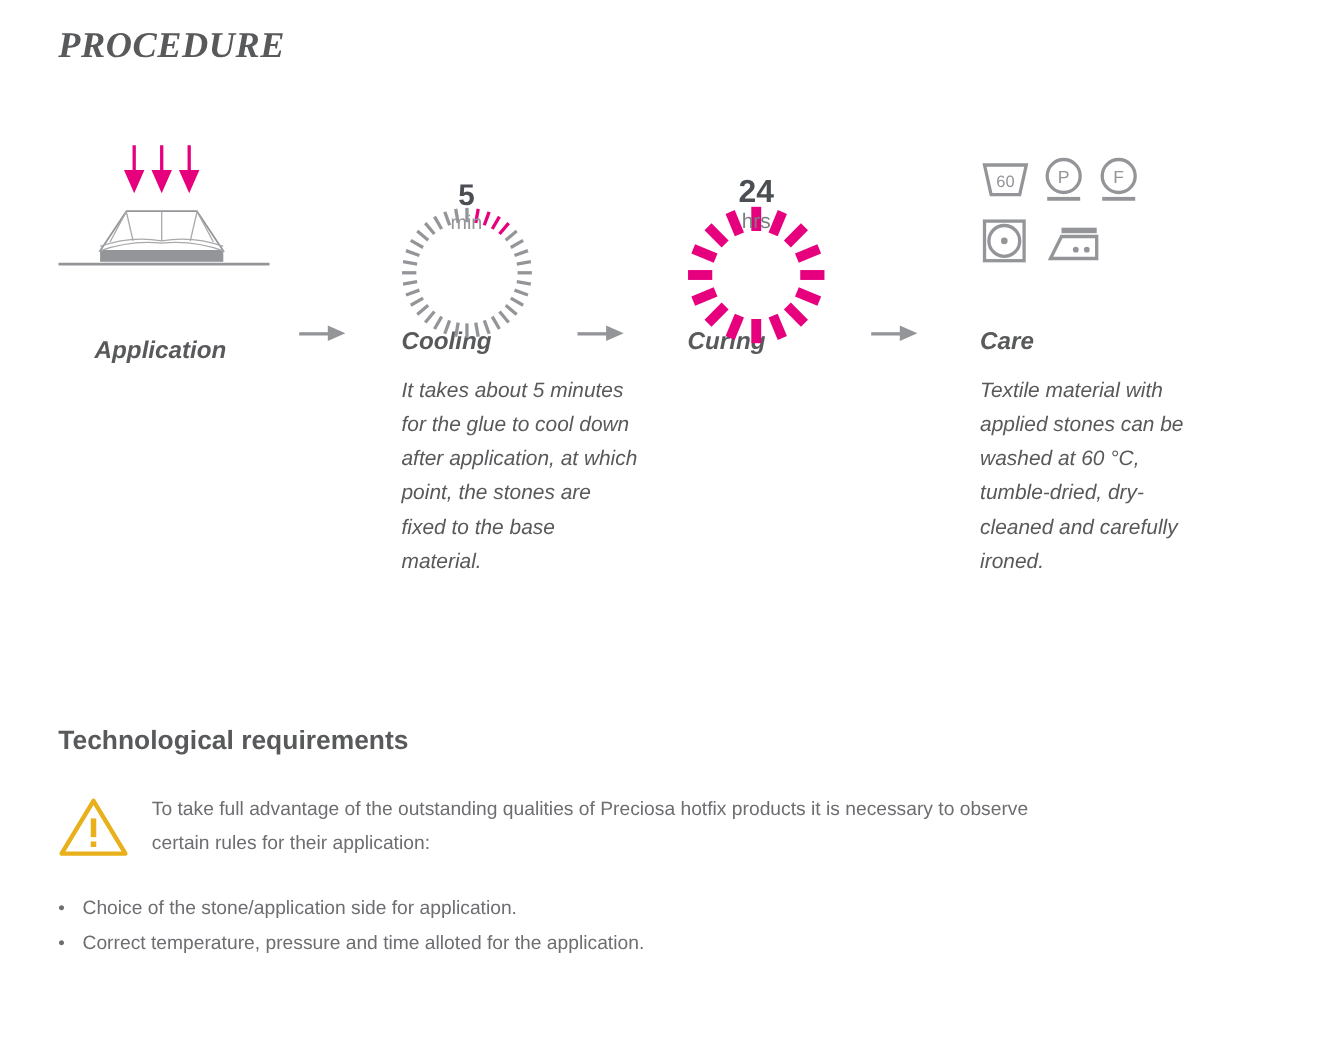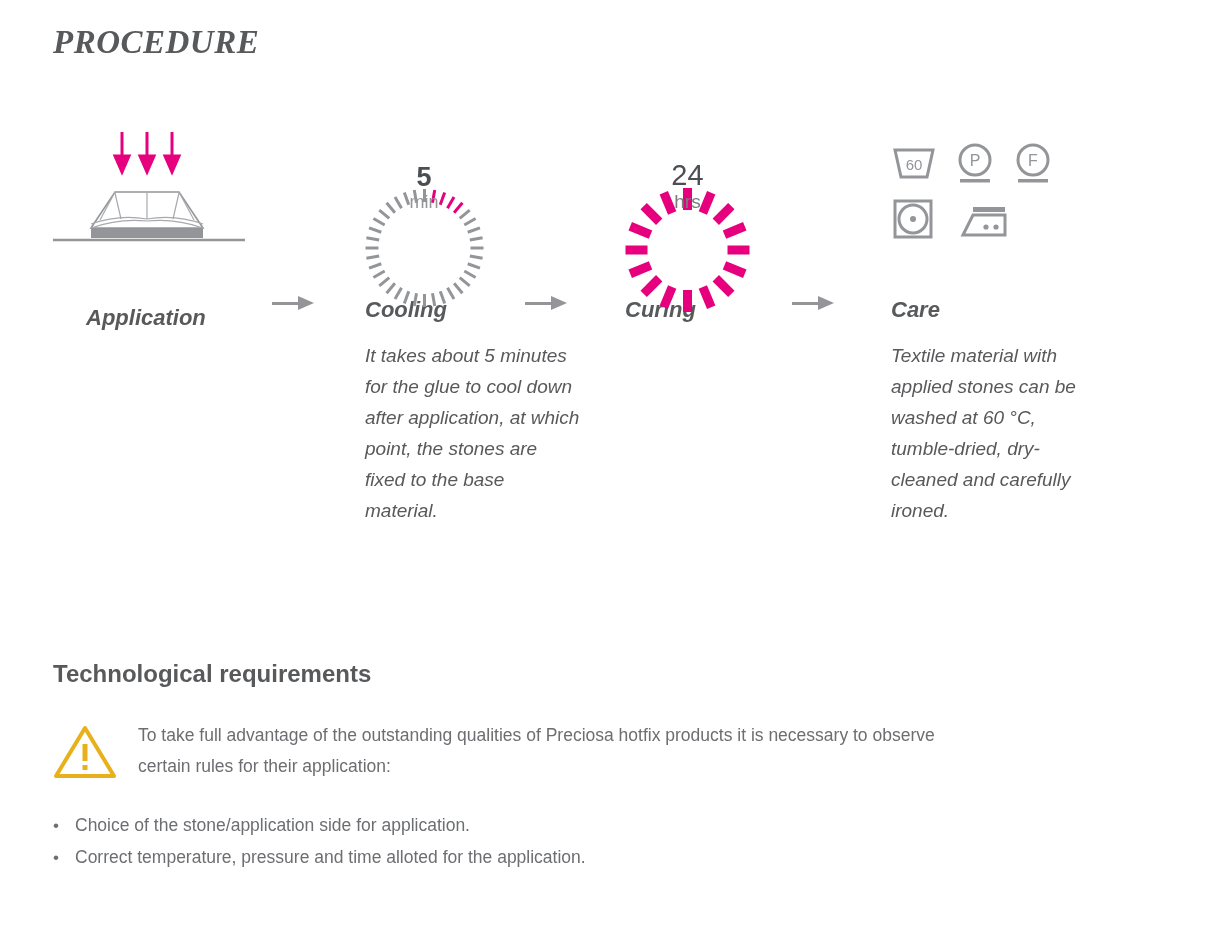"24" .burst-value { font-weight: normal -> bold }
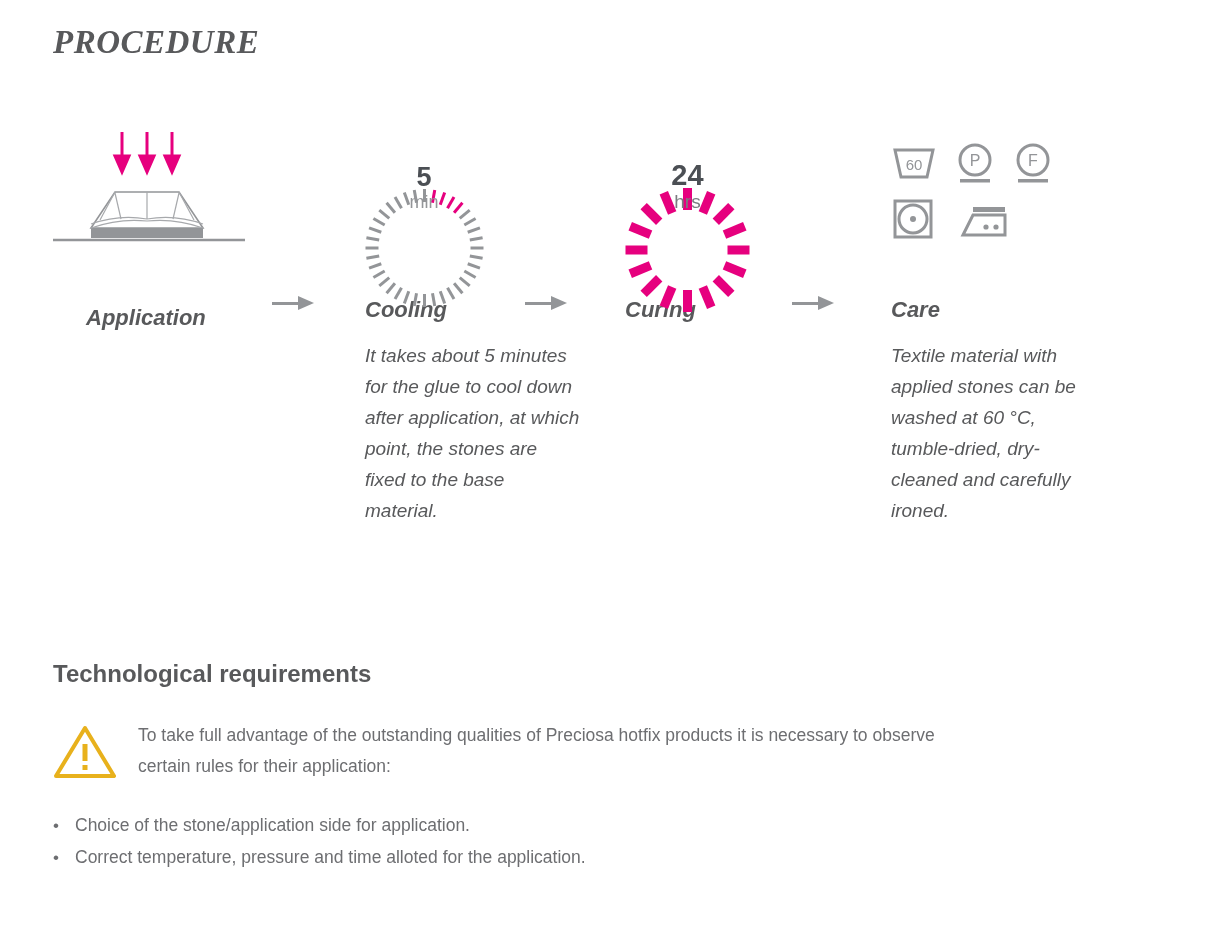"60" .care-row { gap: 18px -> 10px }
